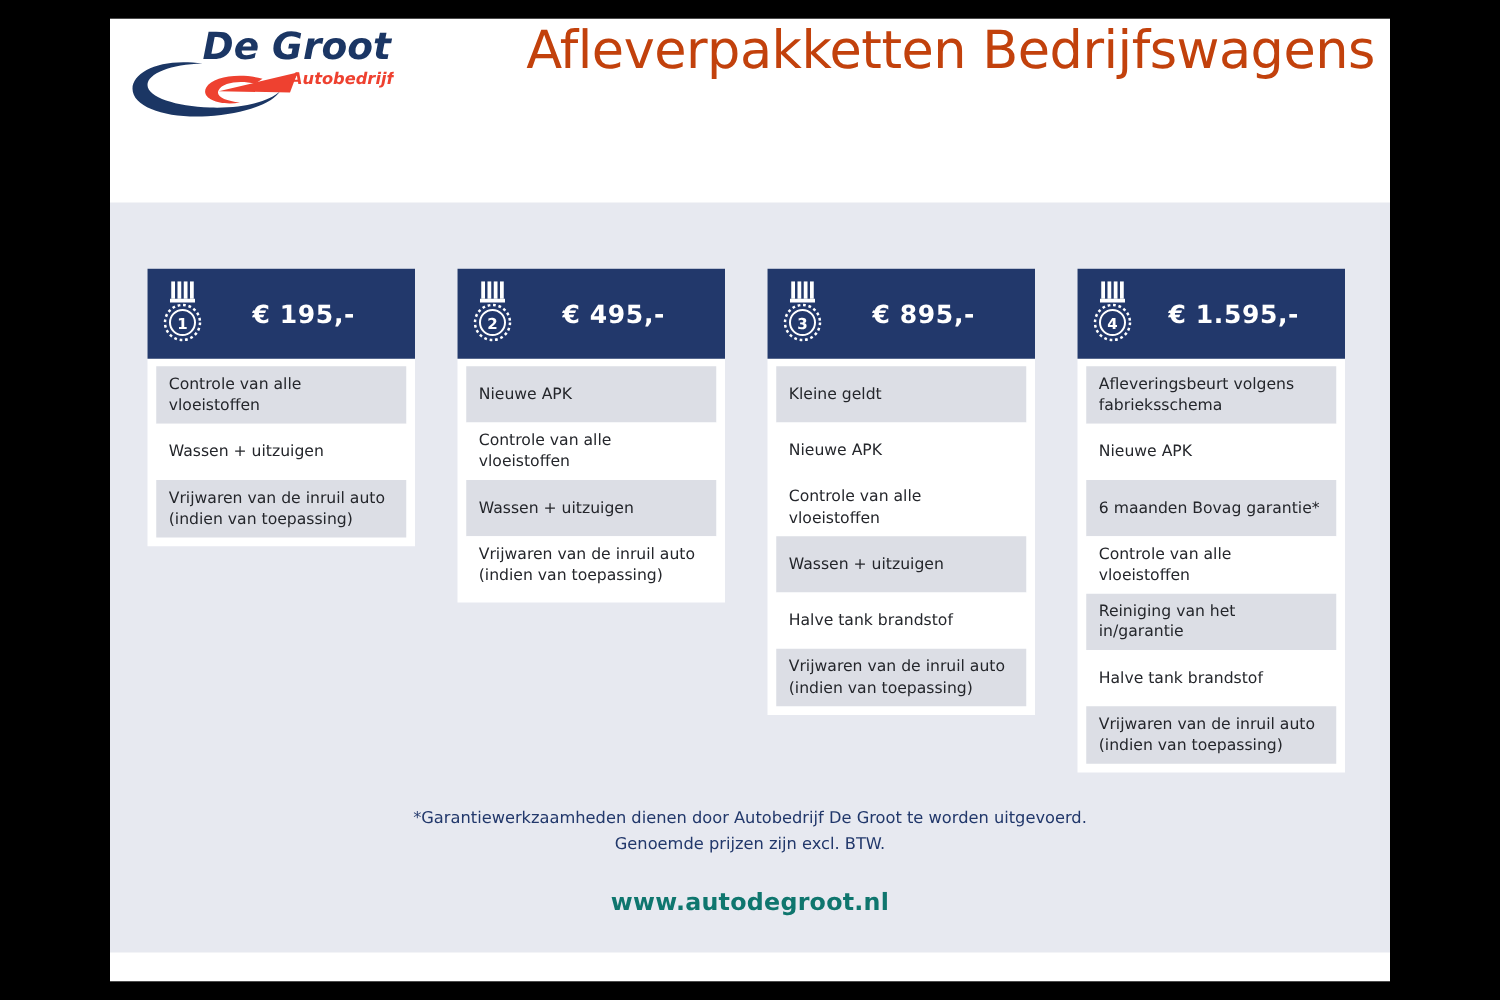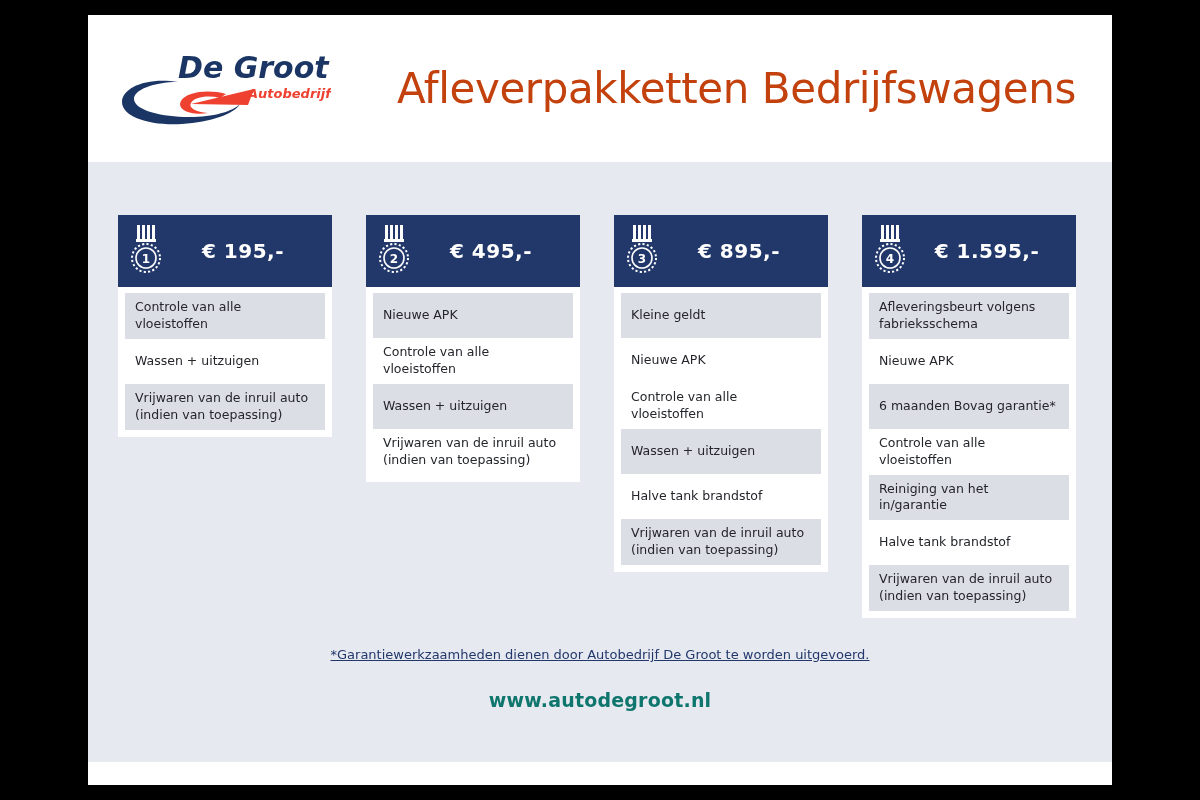"De Groot" .header { align-items: center -> flex-start; gap: none -> 40px; padding-left: 28px -> 12px }
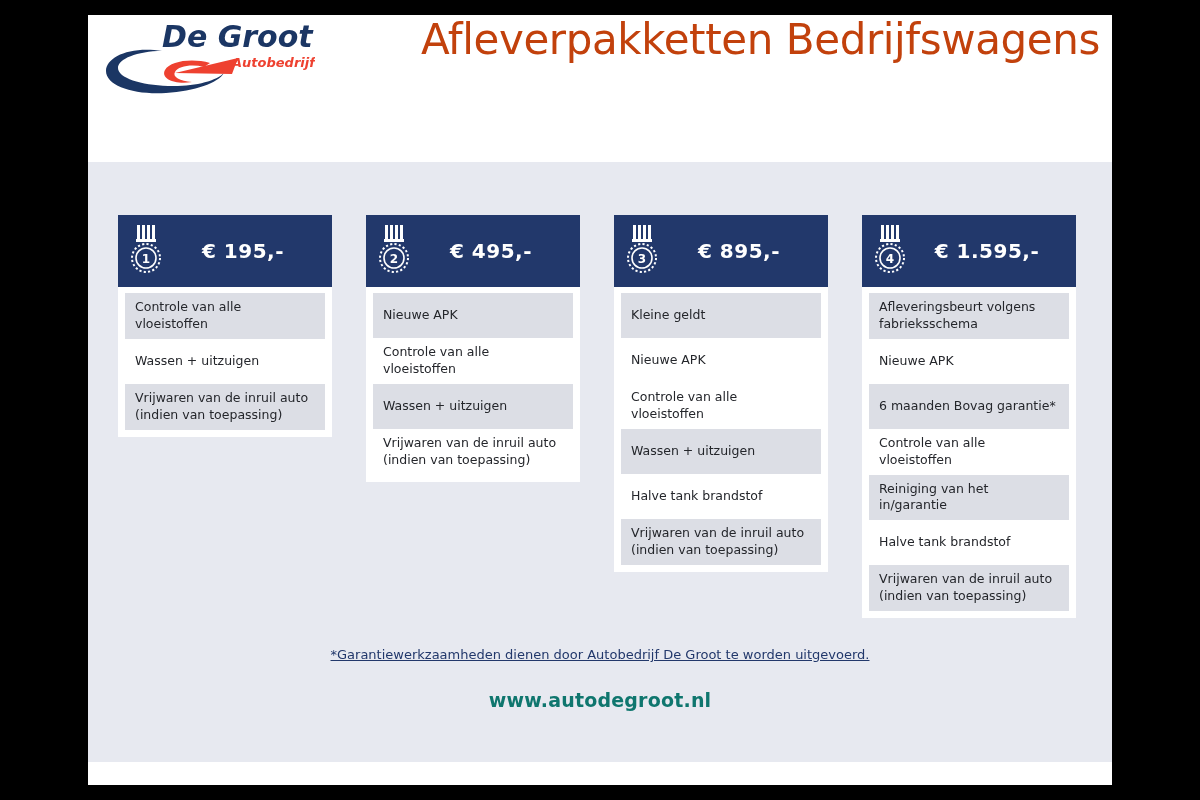"*Garantiewerkzaamheden dienen door" .notes div { text-decoration: underline -> none }
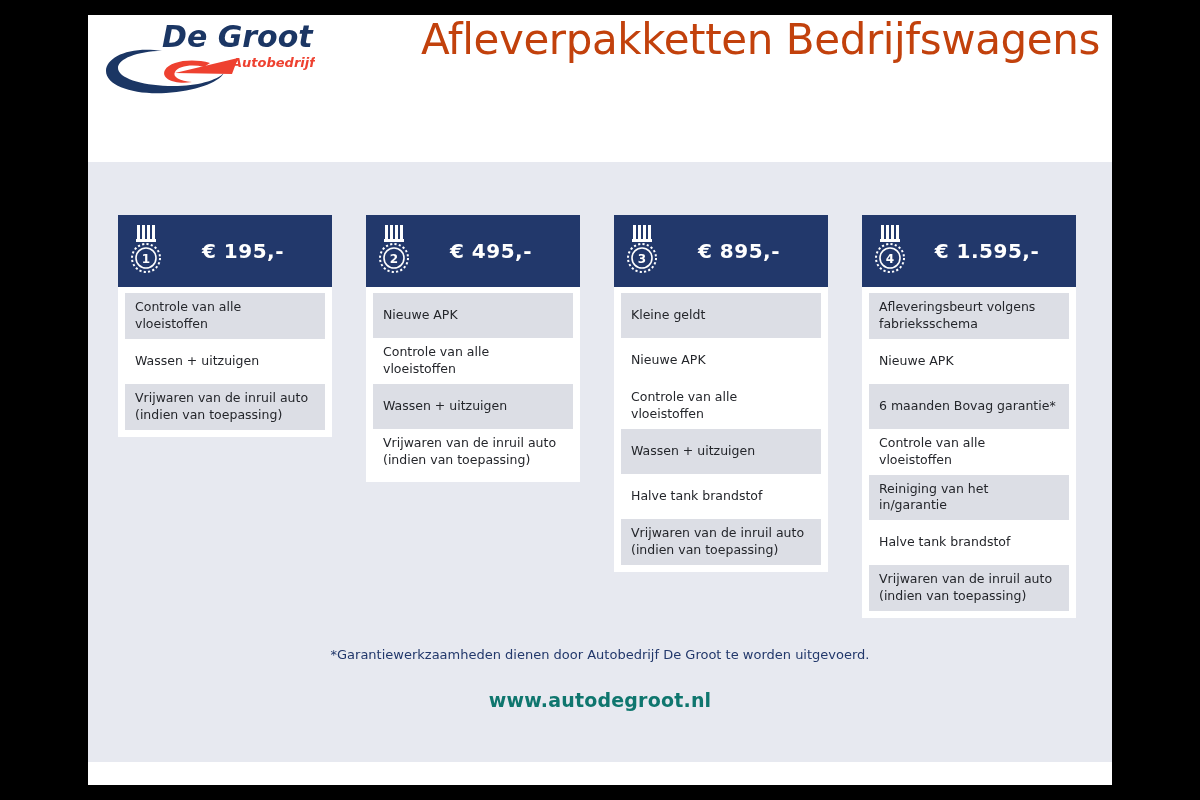"Genoemde prijzen zijn excl. BTW." div { html: none -> <div>Genoemde prijzen zijn excl. BTW.</div> }
